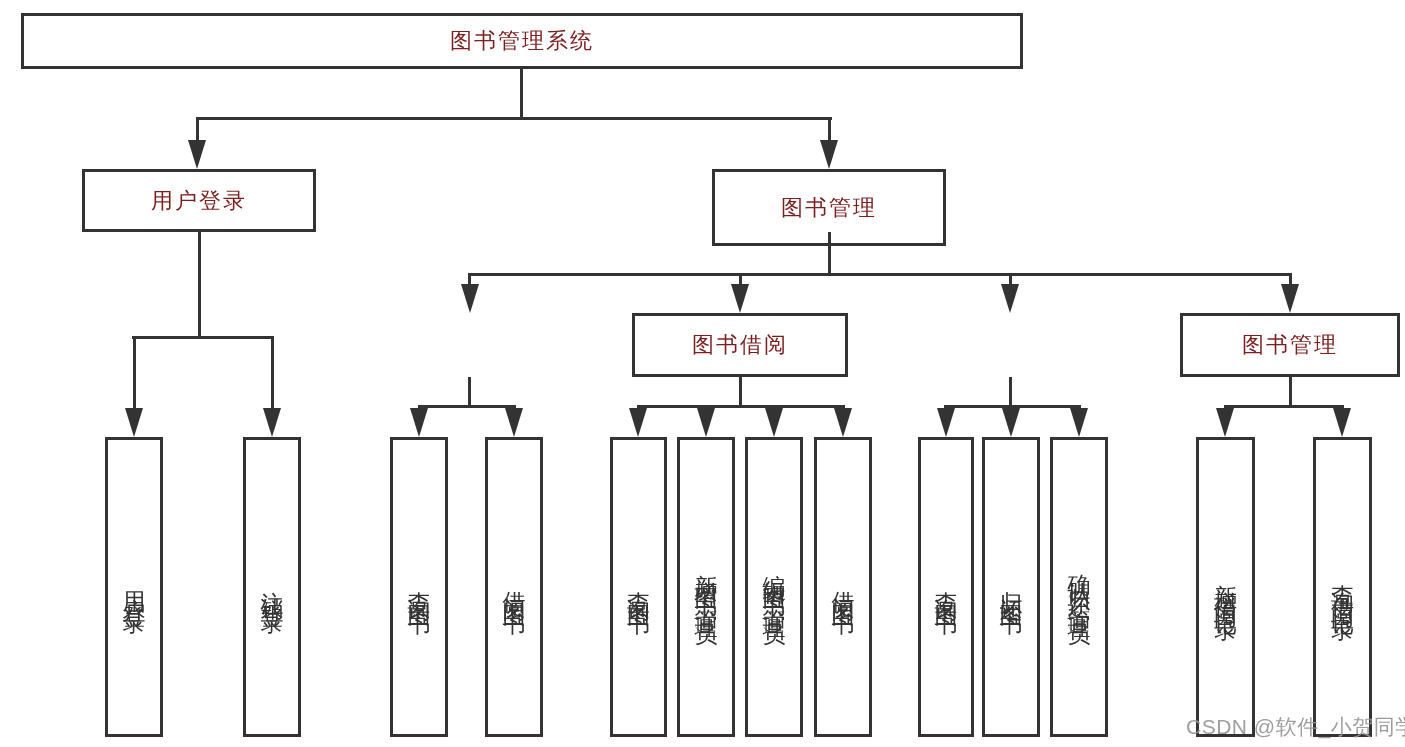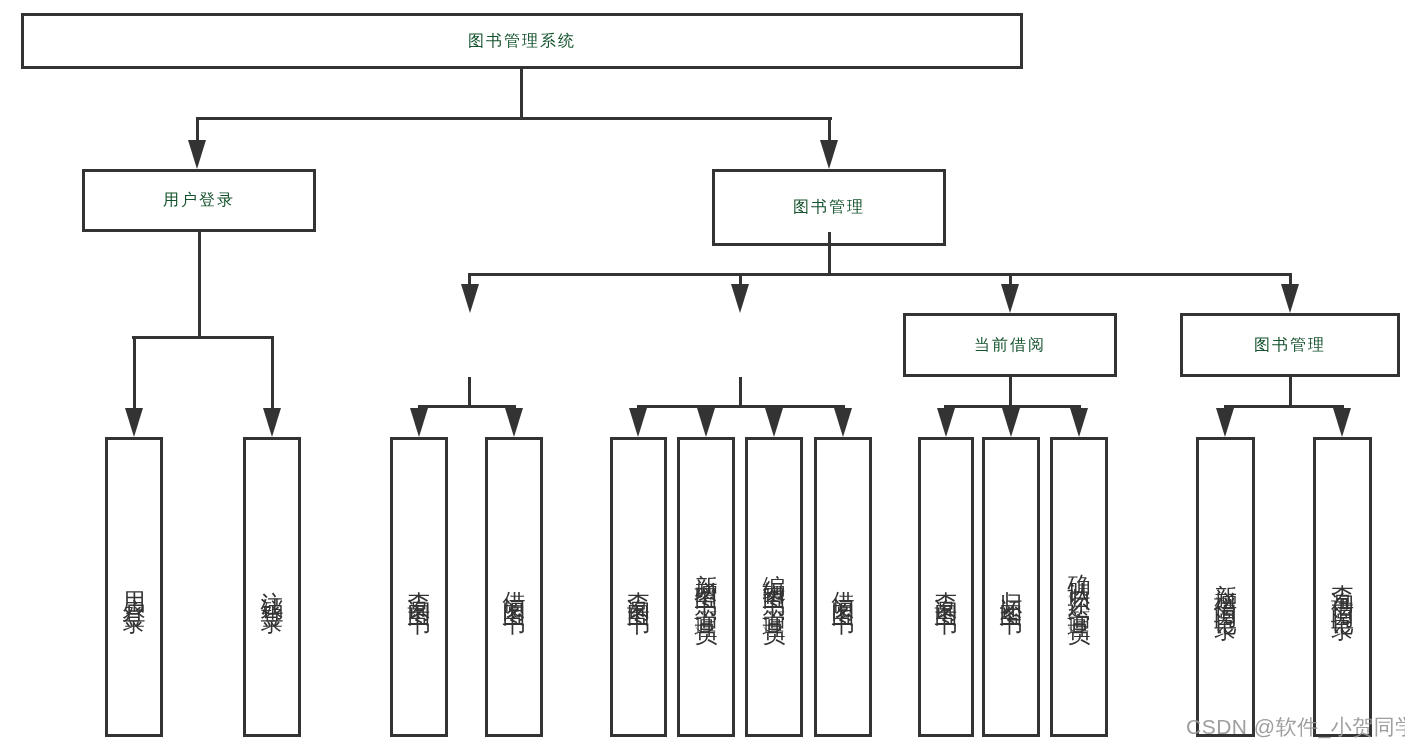"图书管理系统" .box span { color: #14532d -> #7f1d1d; font-size: 16px -> 22px }
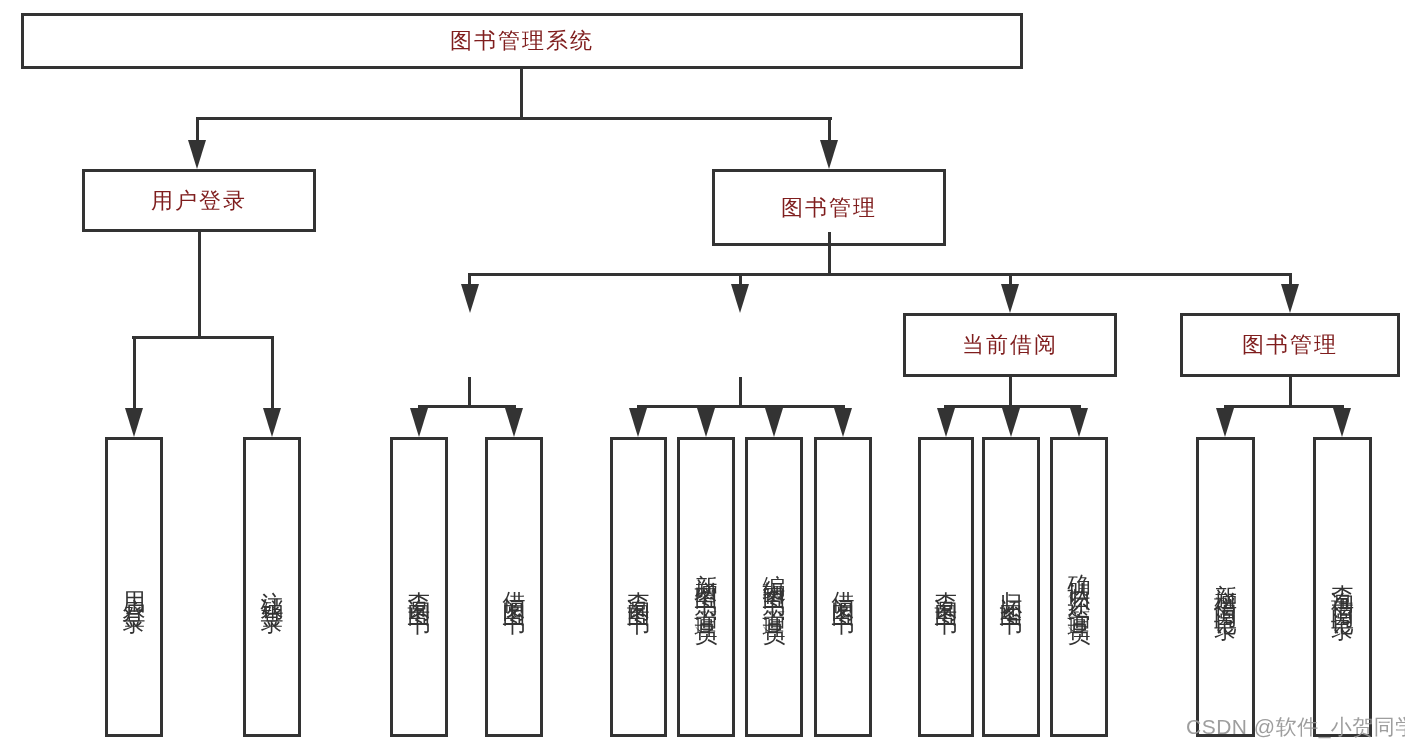"图书借阅" div.box { html: none -> <div> <span>图书借阅</span> </div> }
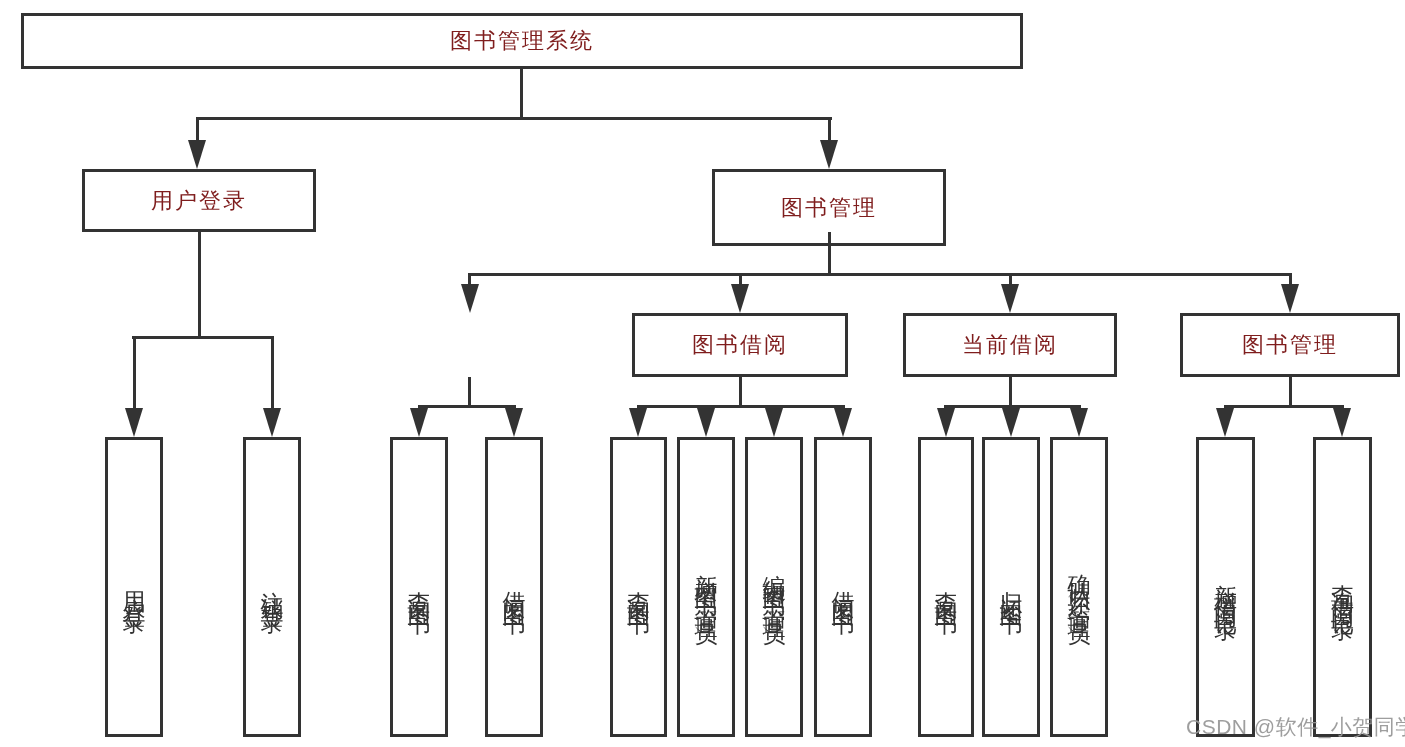"当前借阅" div.box { html: <div> <span>当前借阅</span> </div> -> none }
